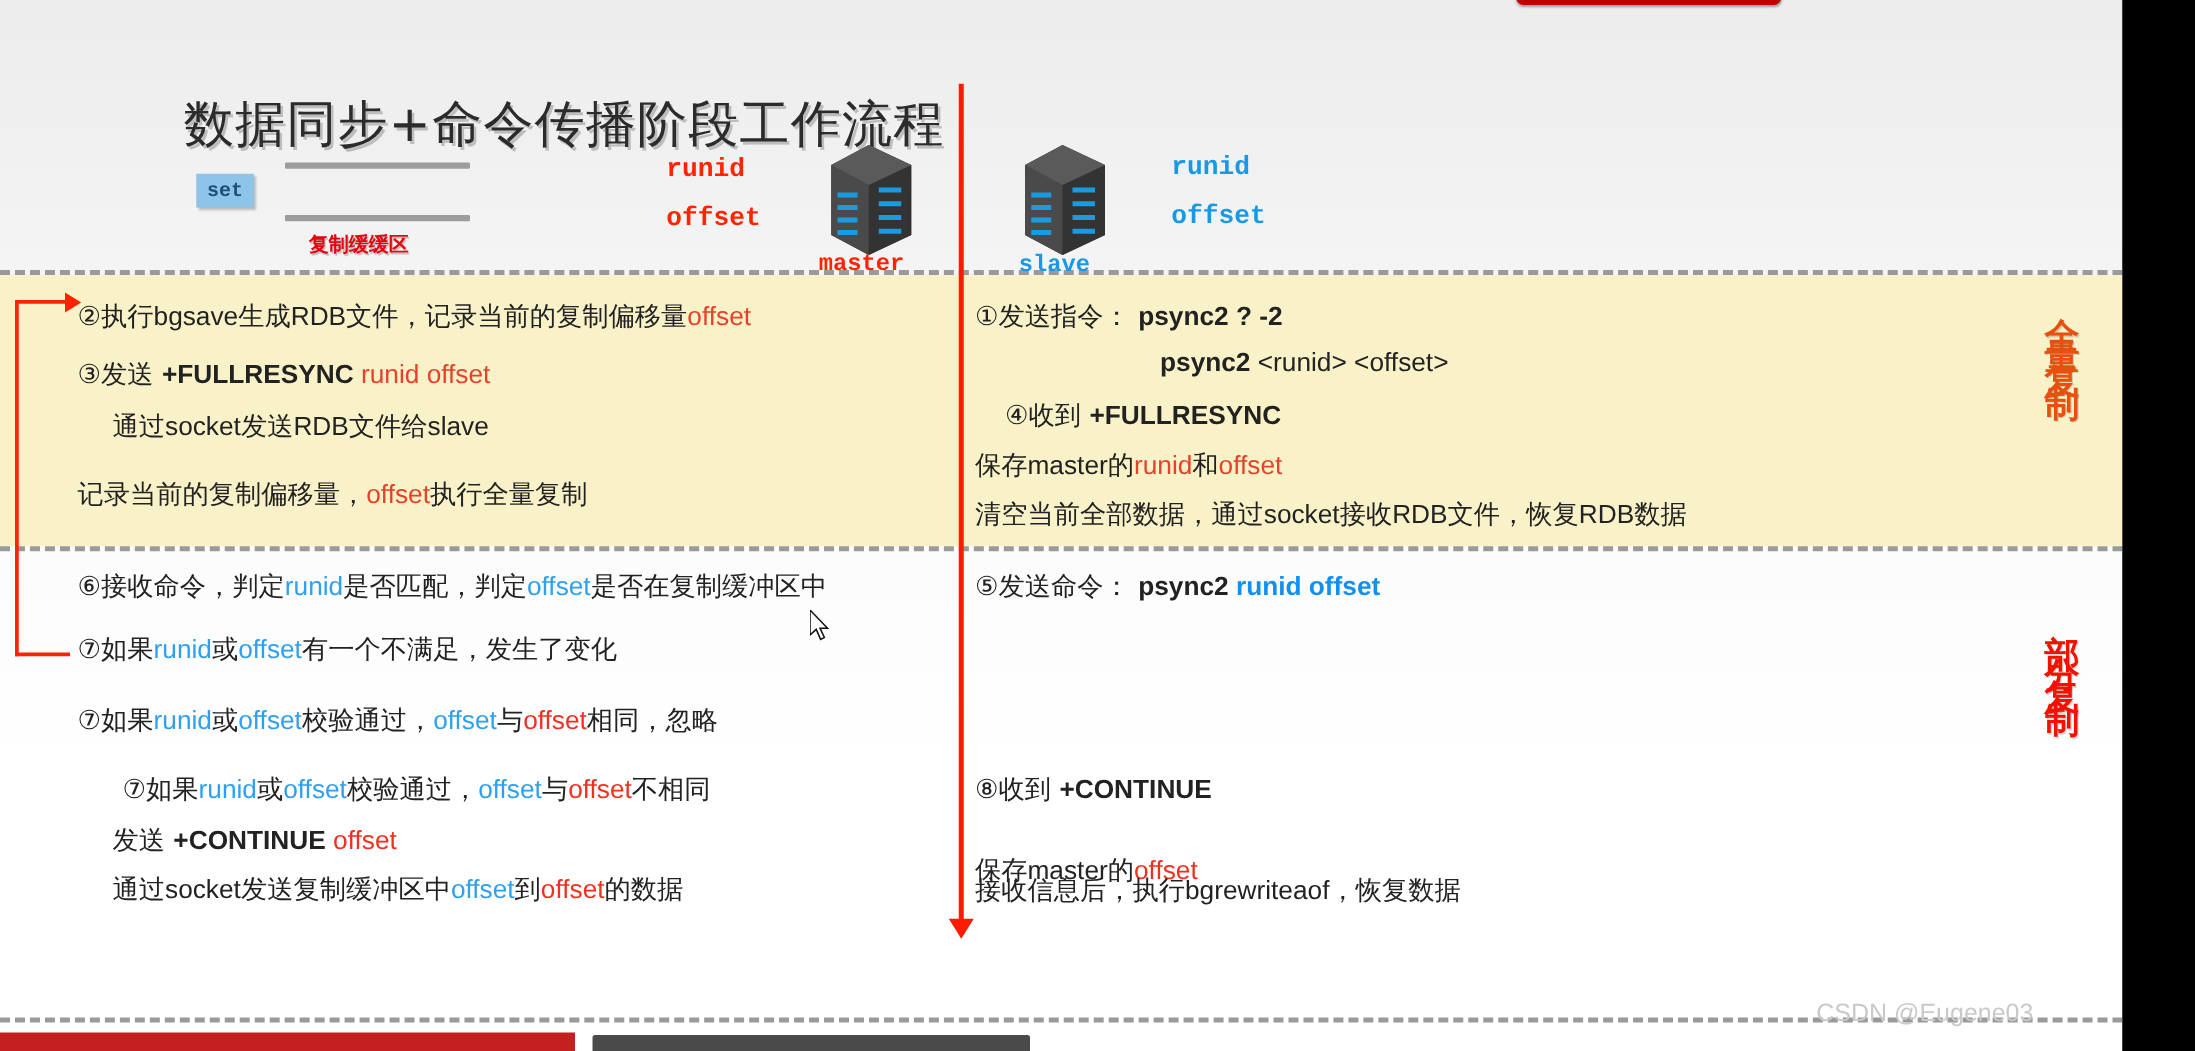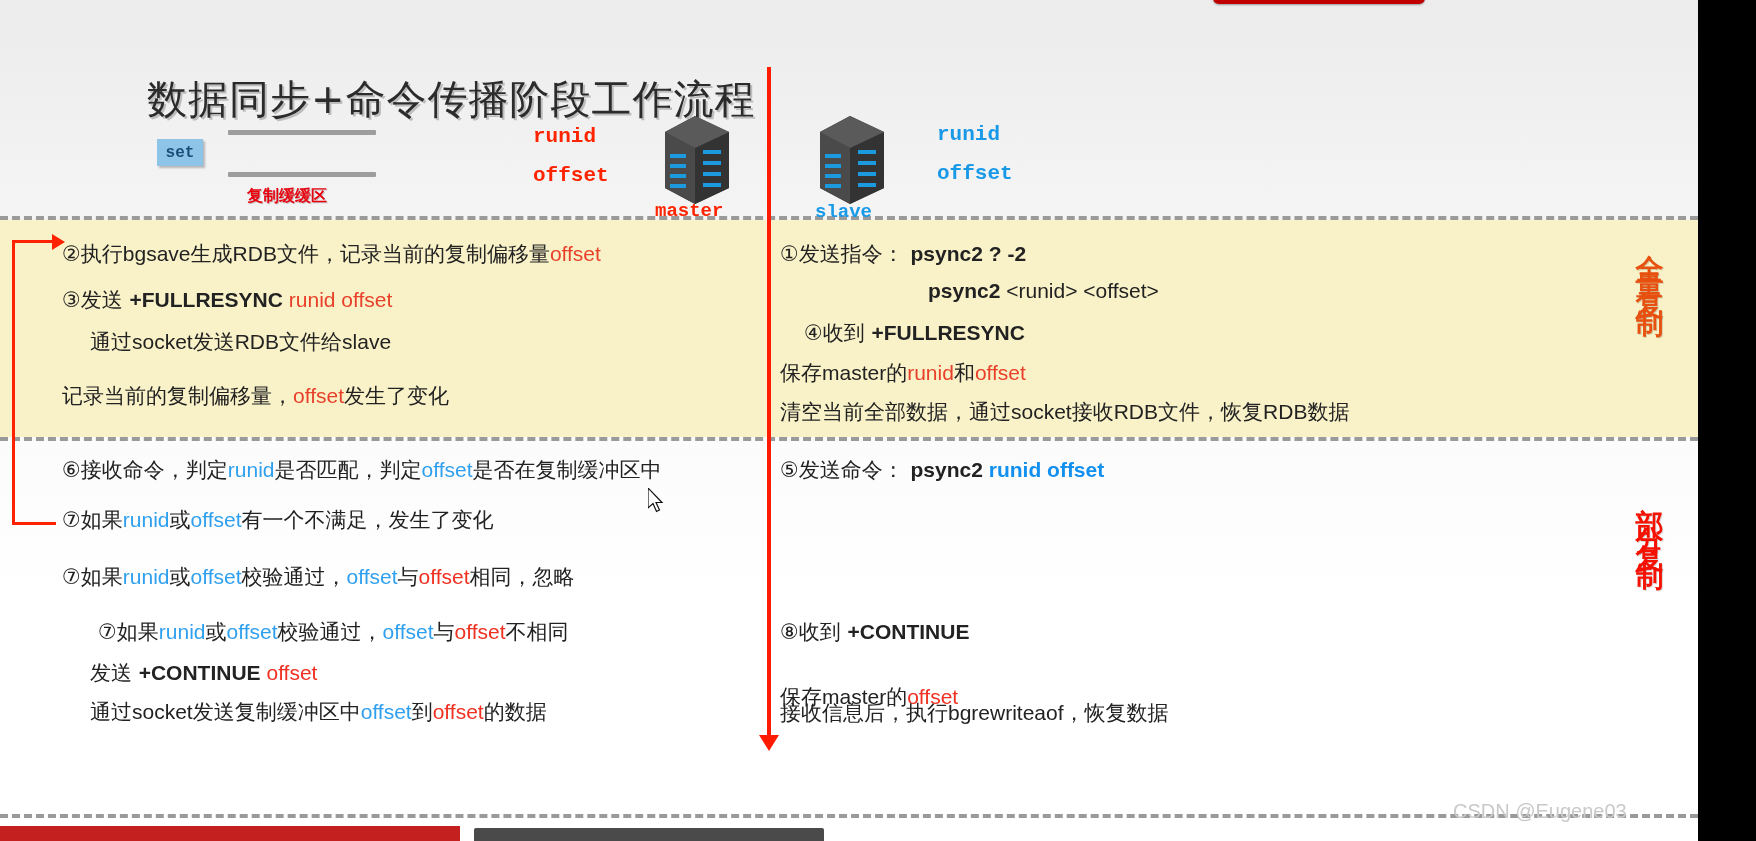"发生了变化" span.c-dark { text: 发生了变化 -> 执行全量复制 }
